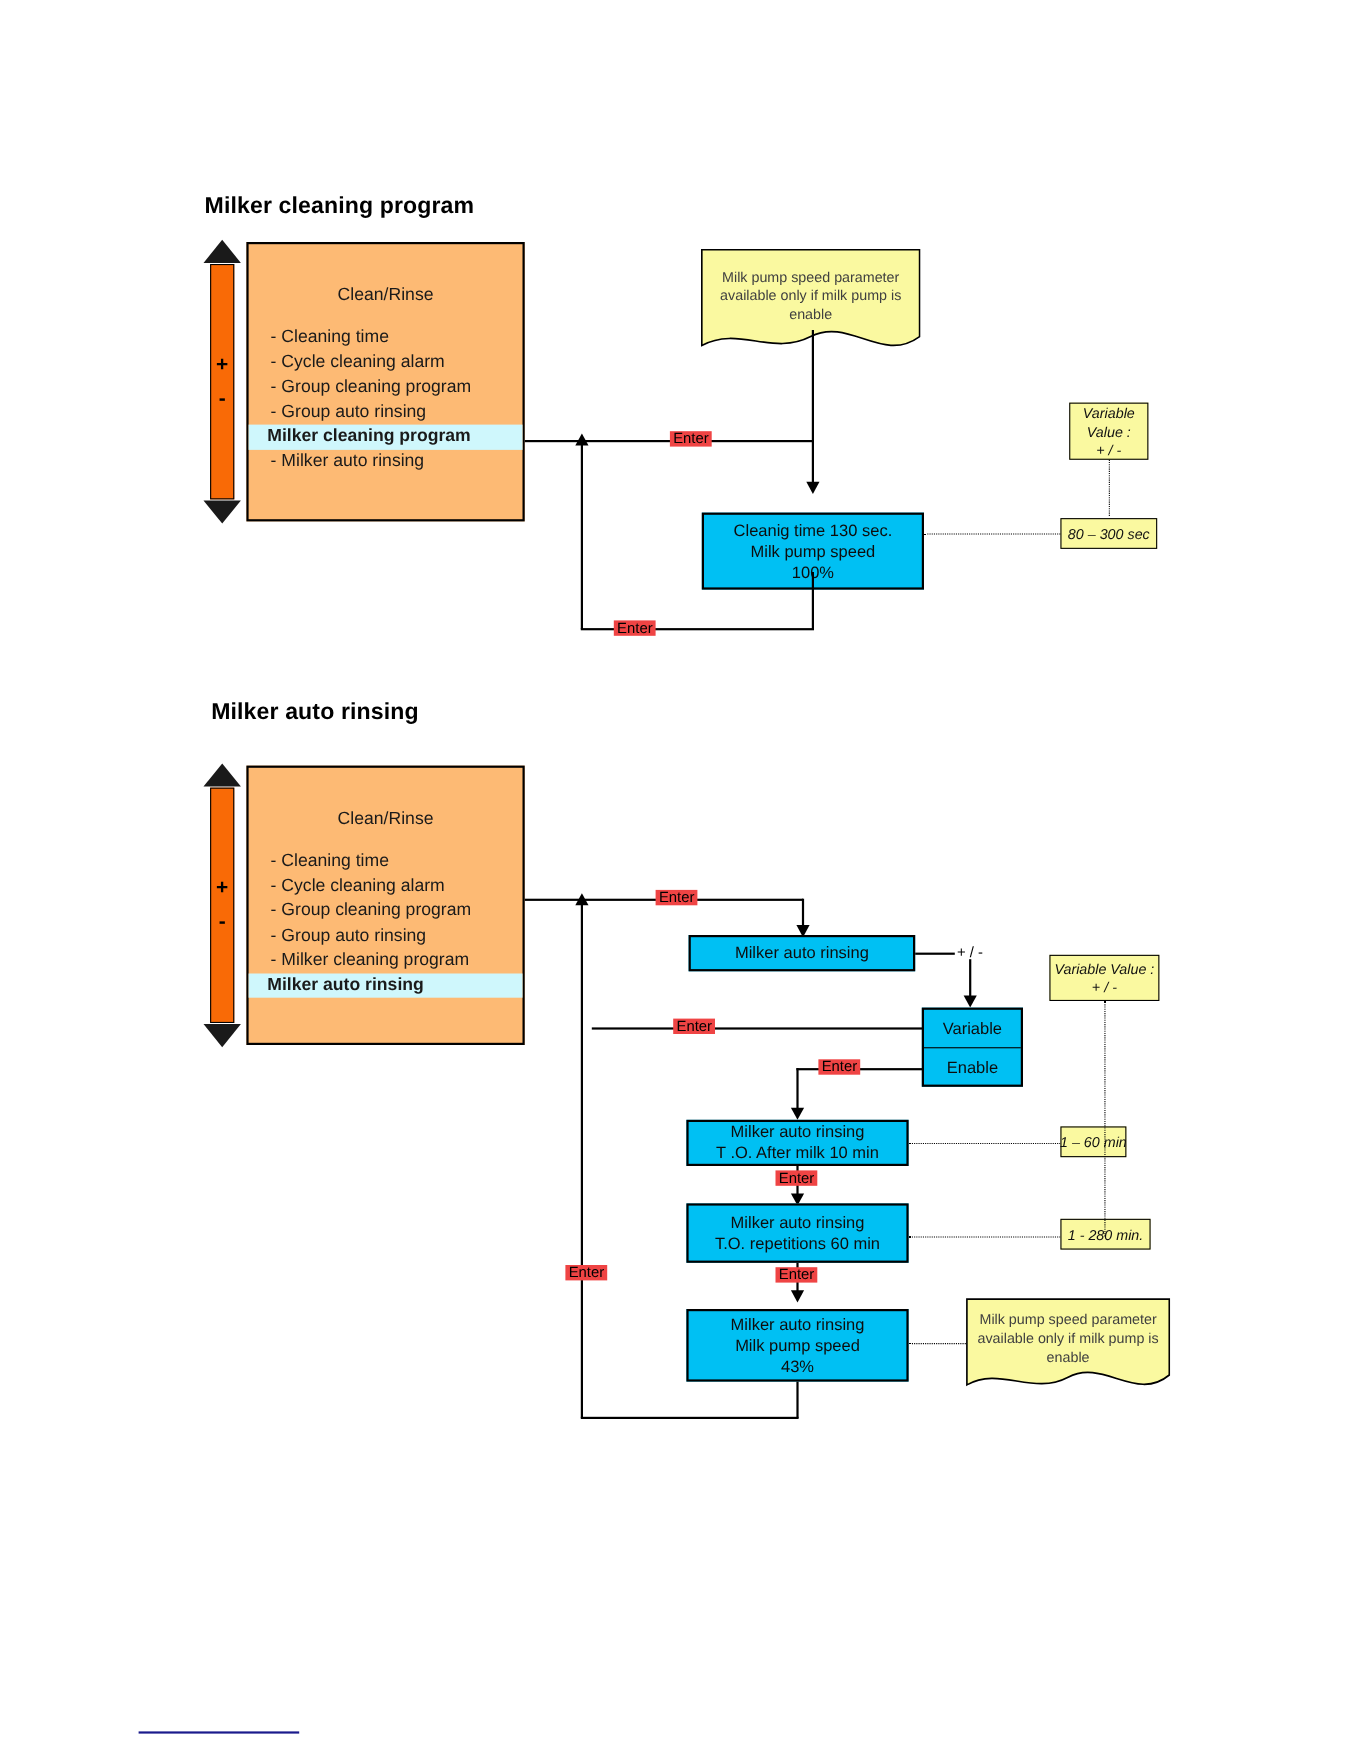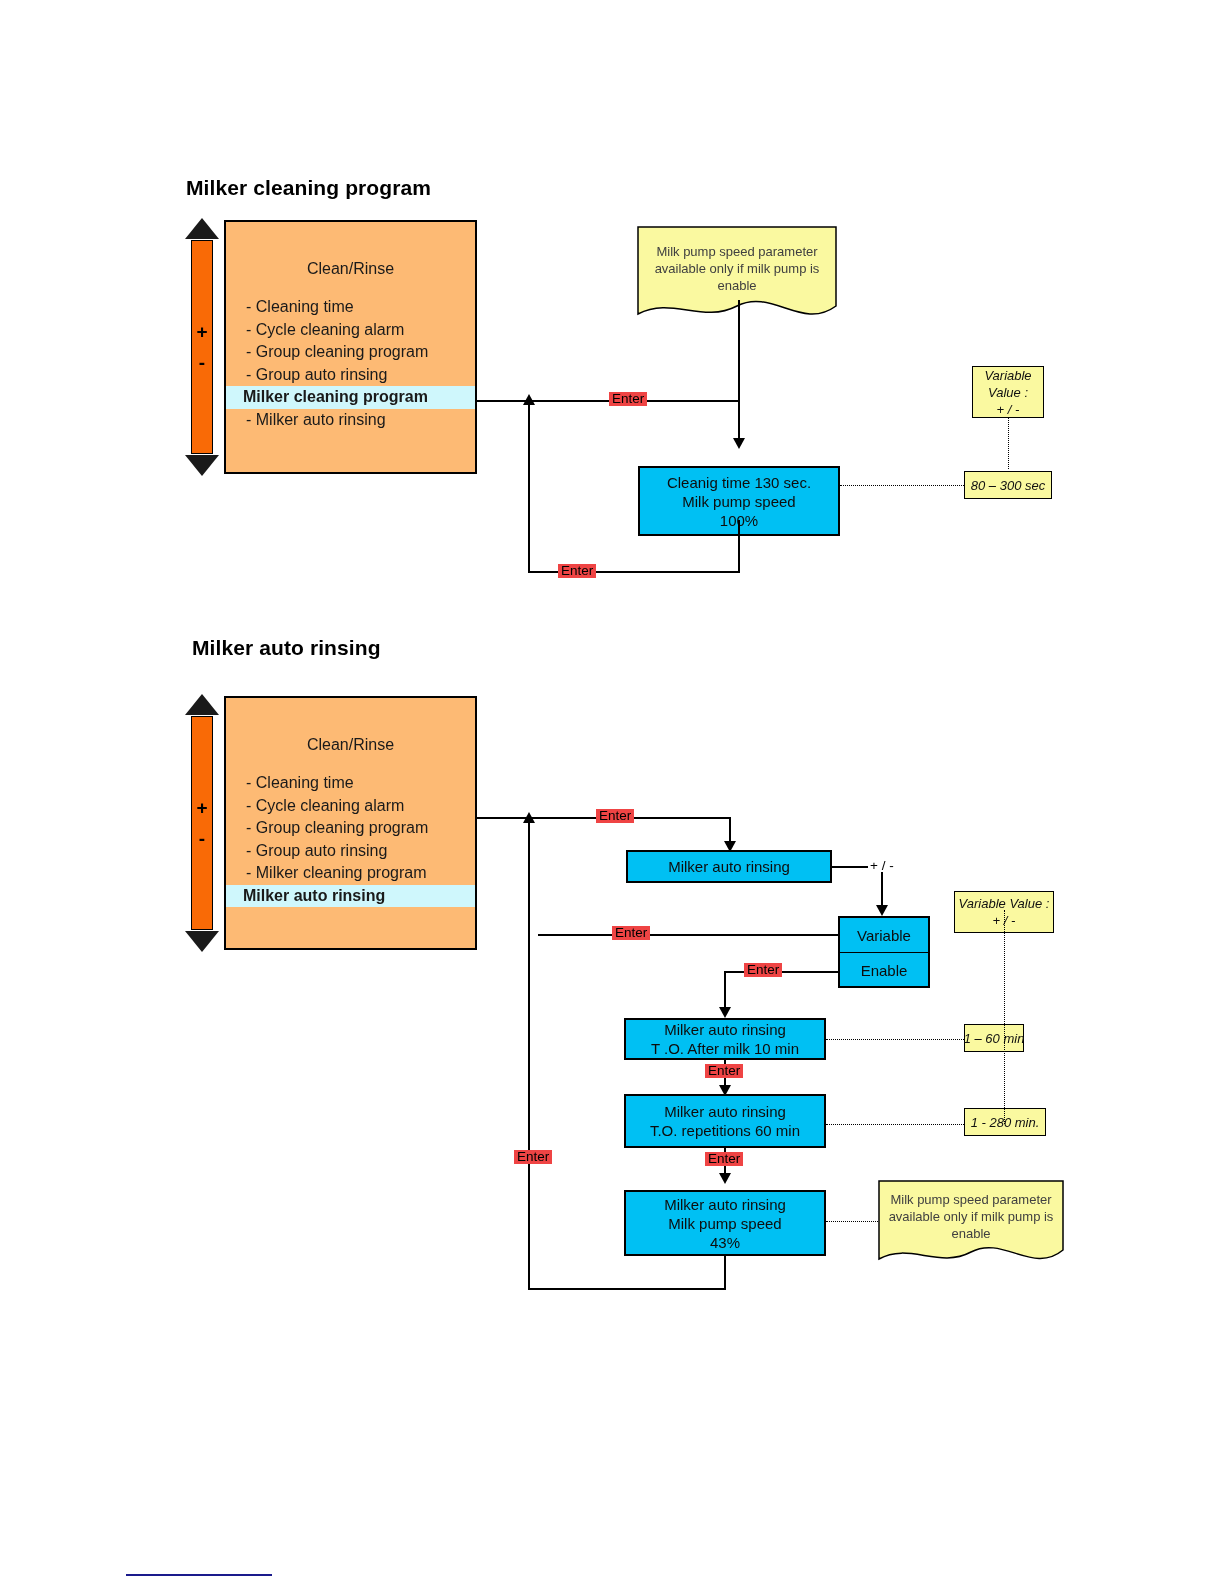"Variable Value :" div.abs { margin-top: 23px -> none }
